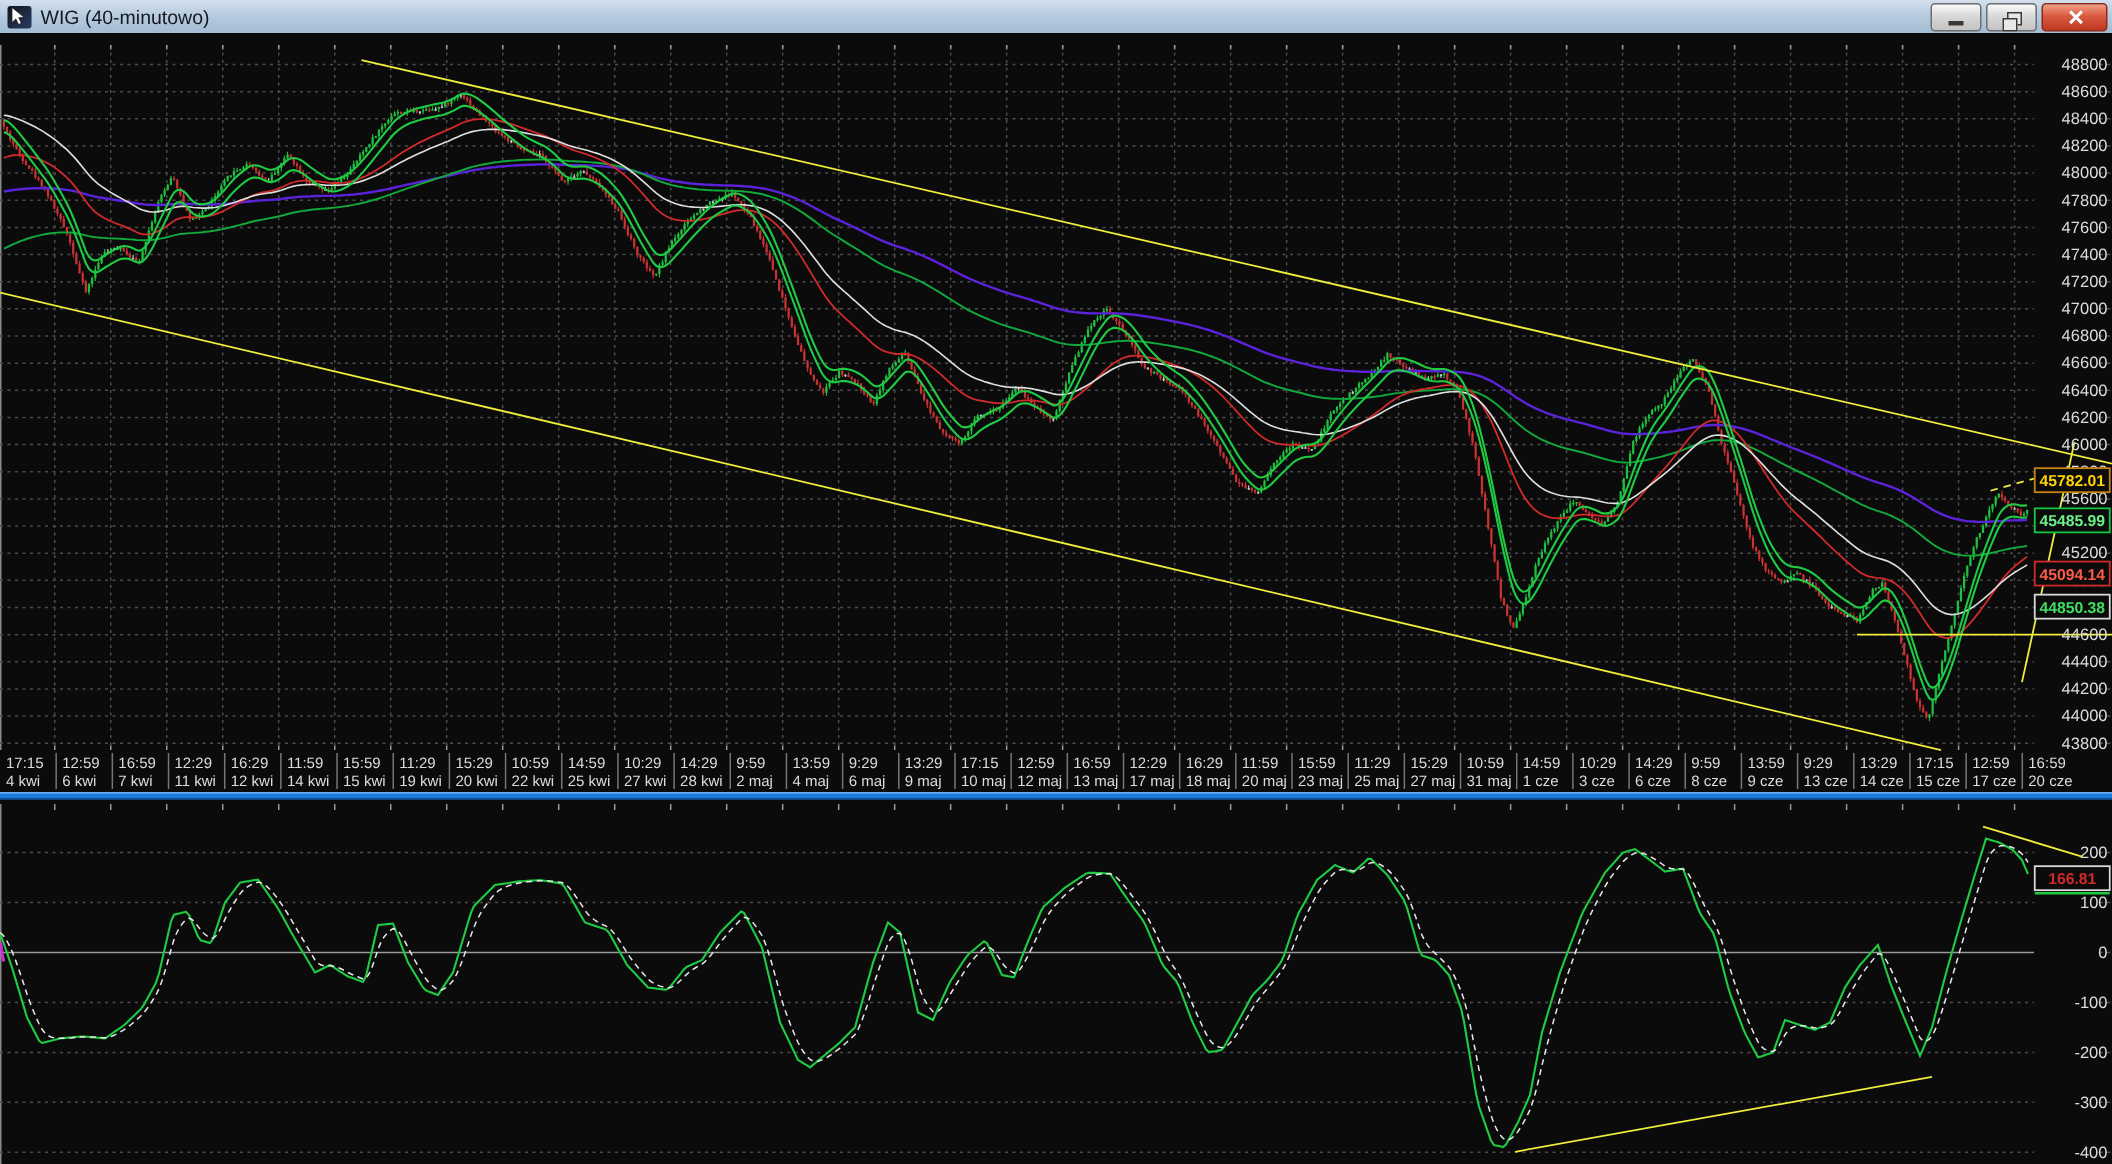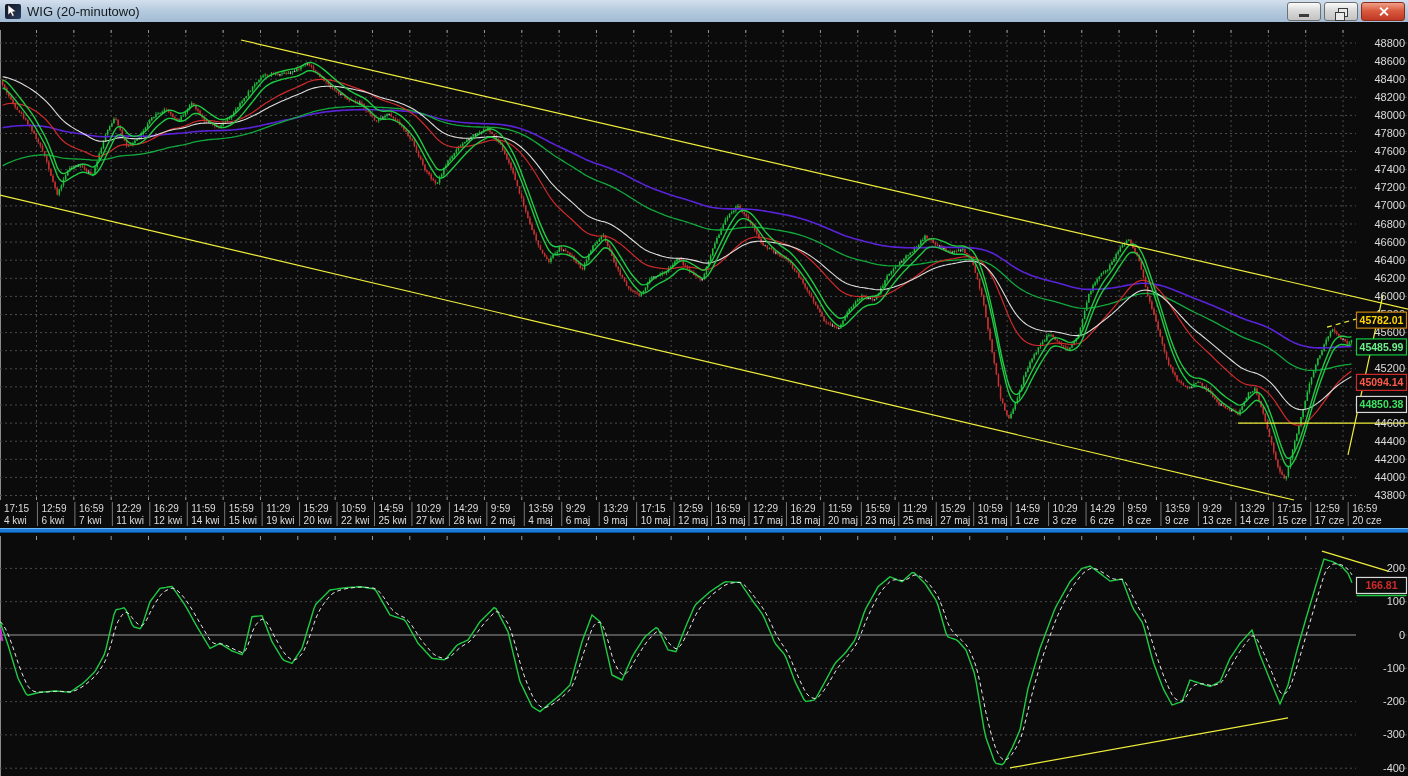"WIG (20-minutowo)" span.title-text { text: 20-minutowo -> 40-minutowo }
